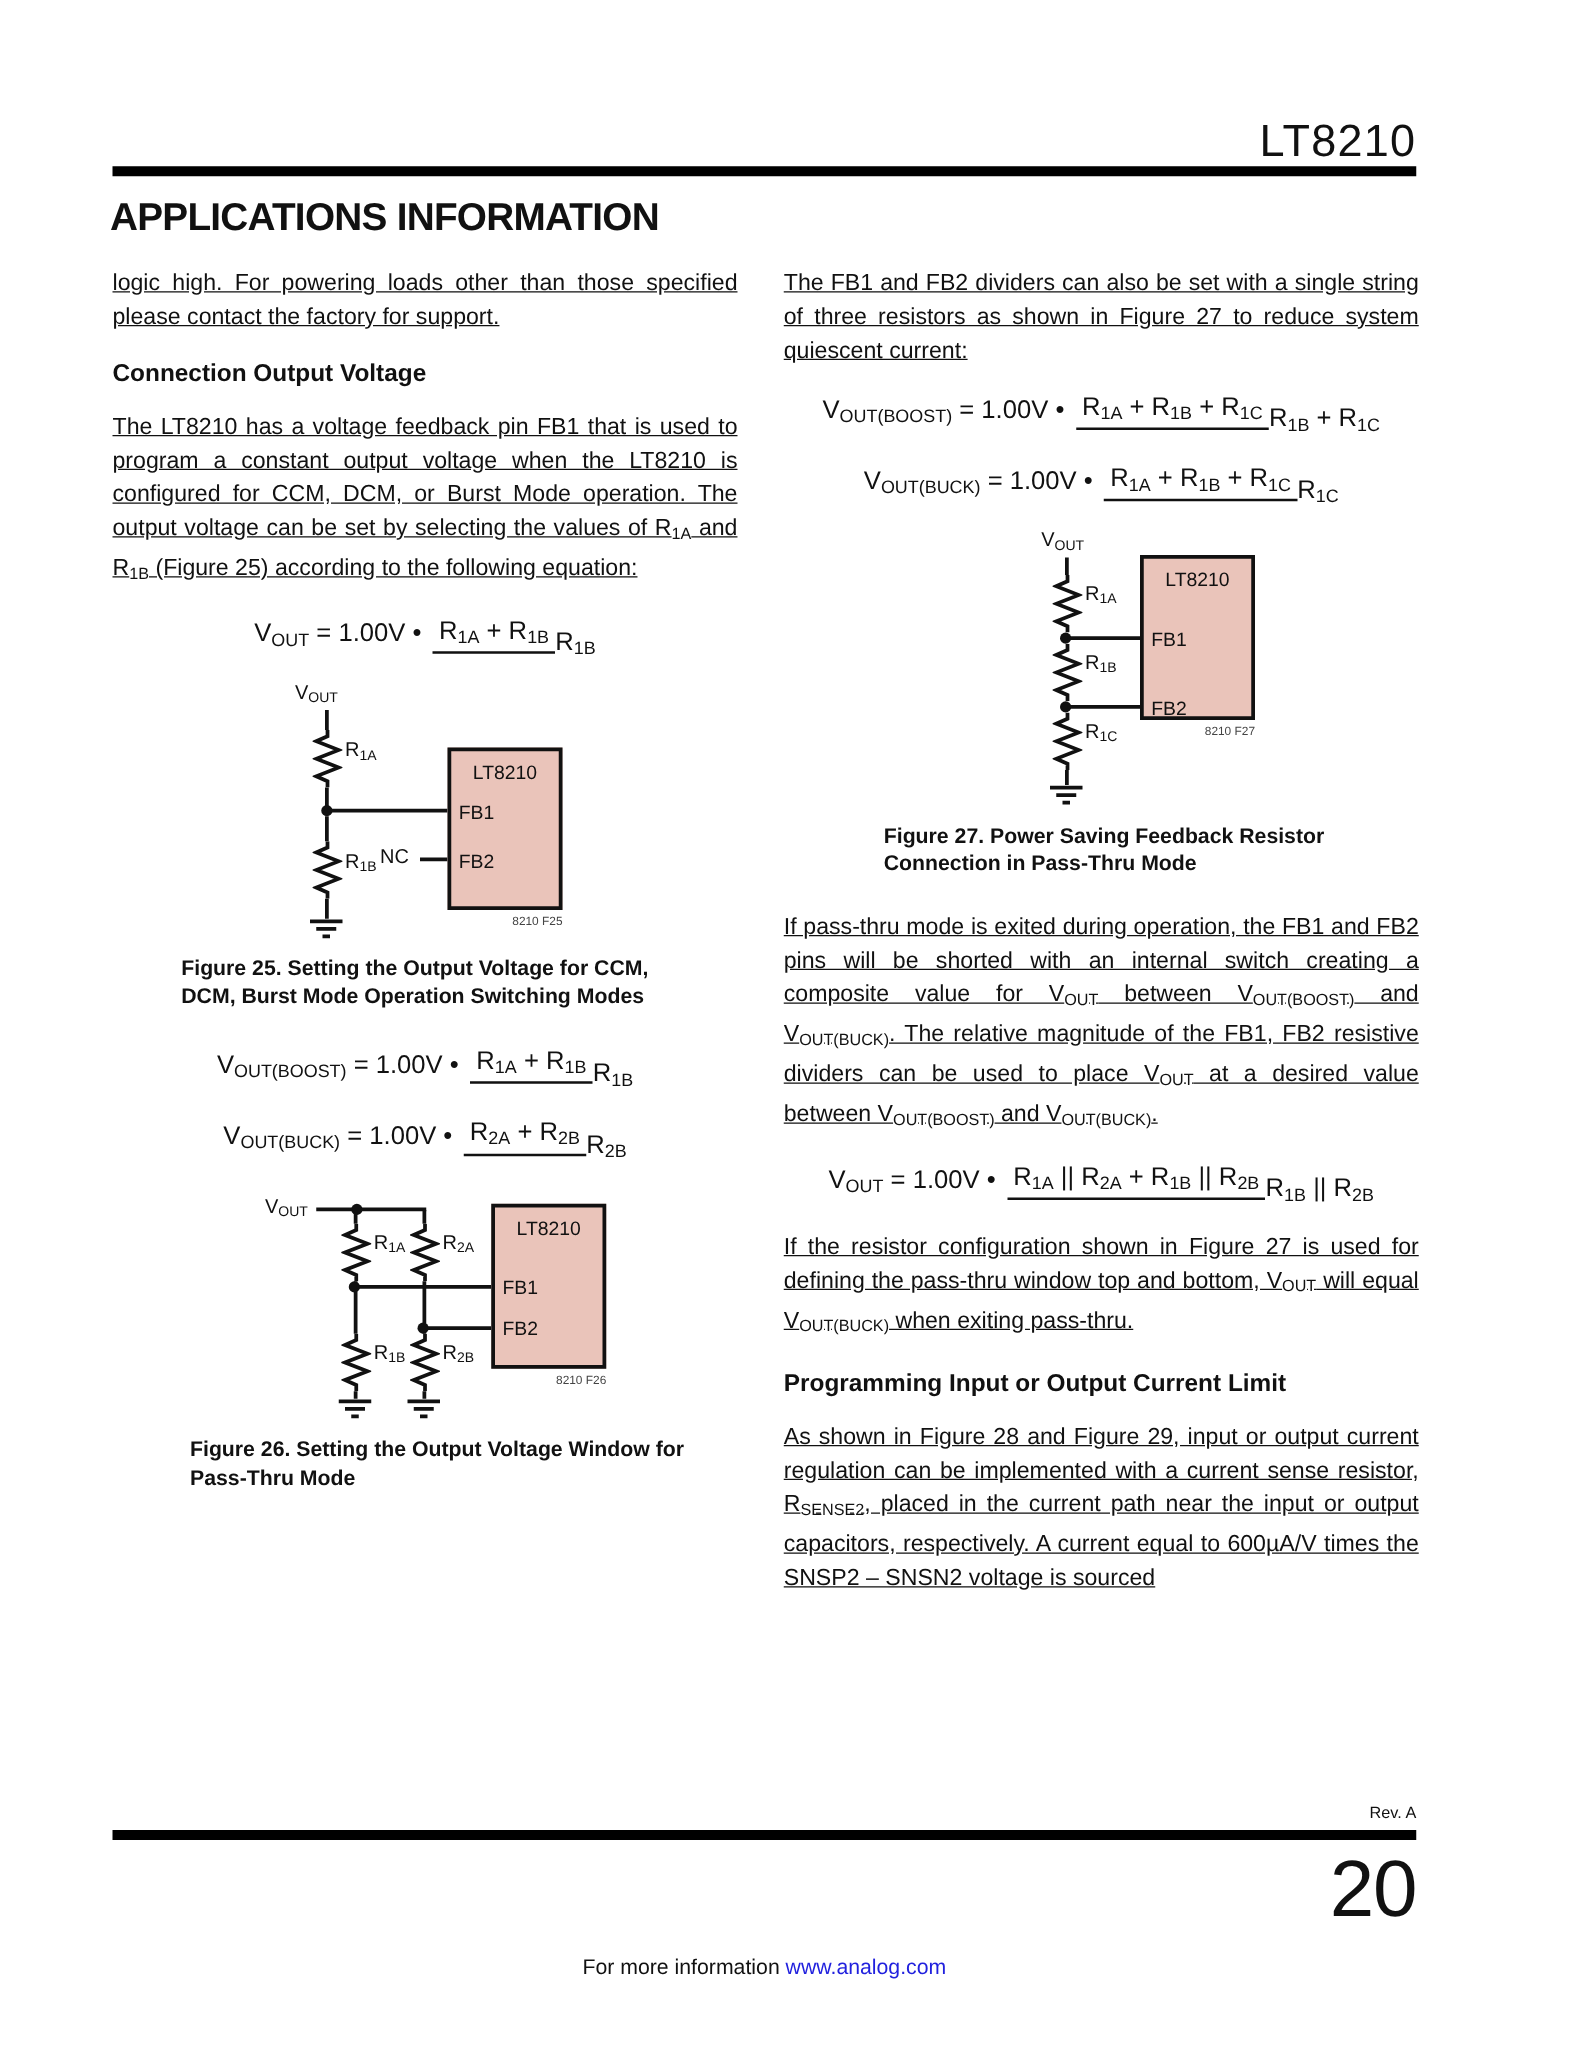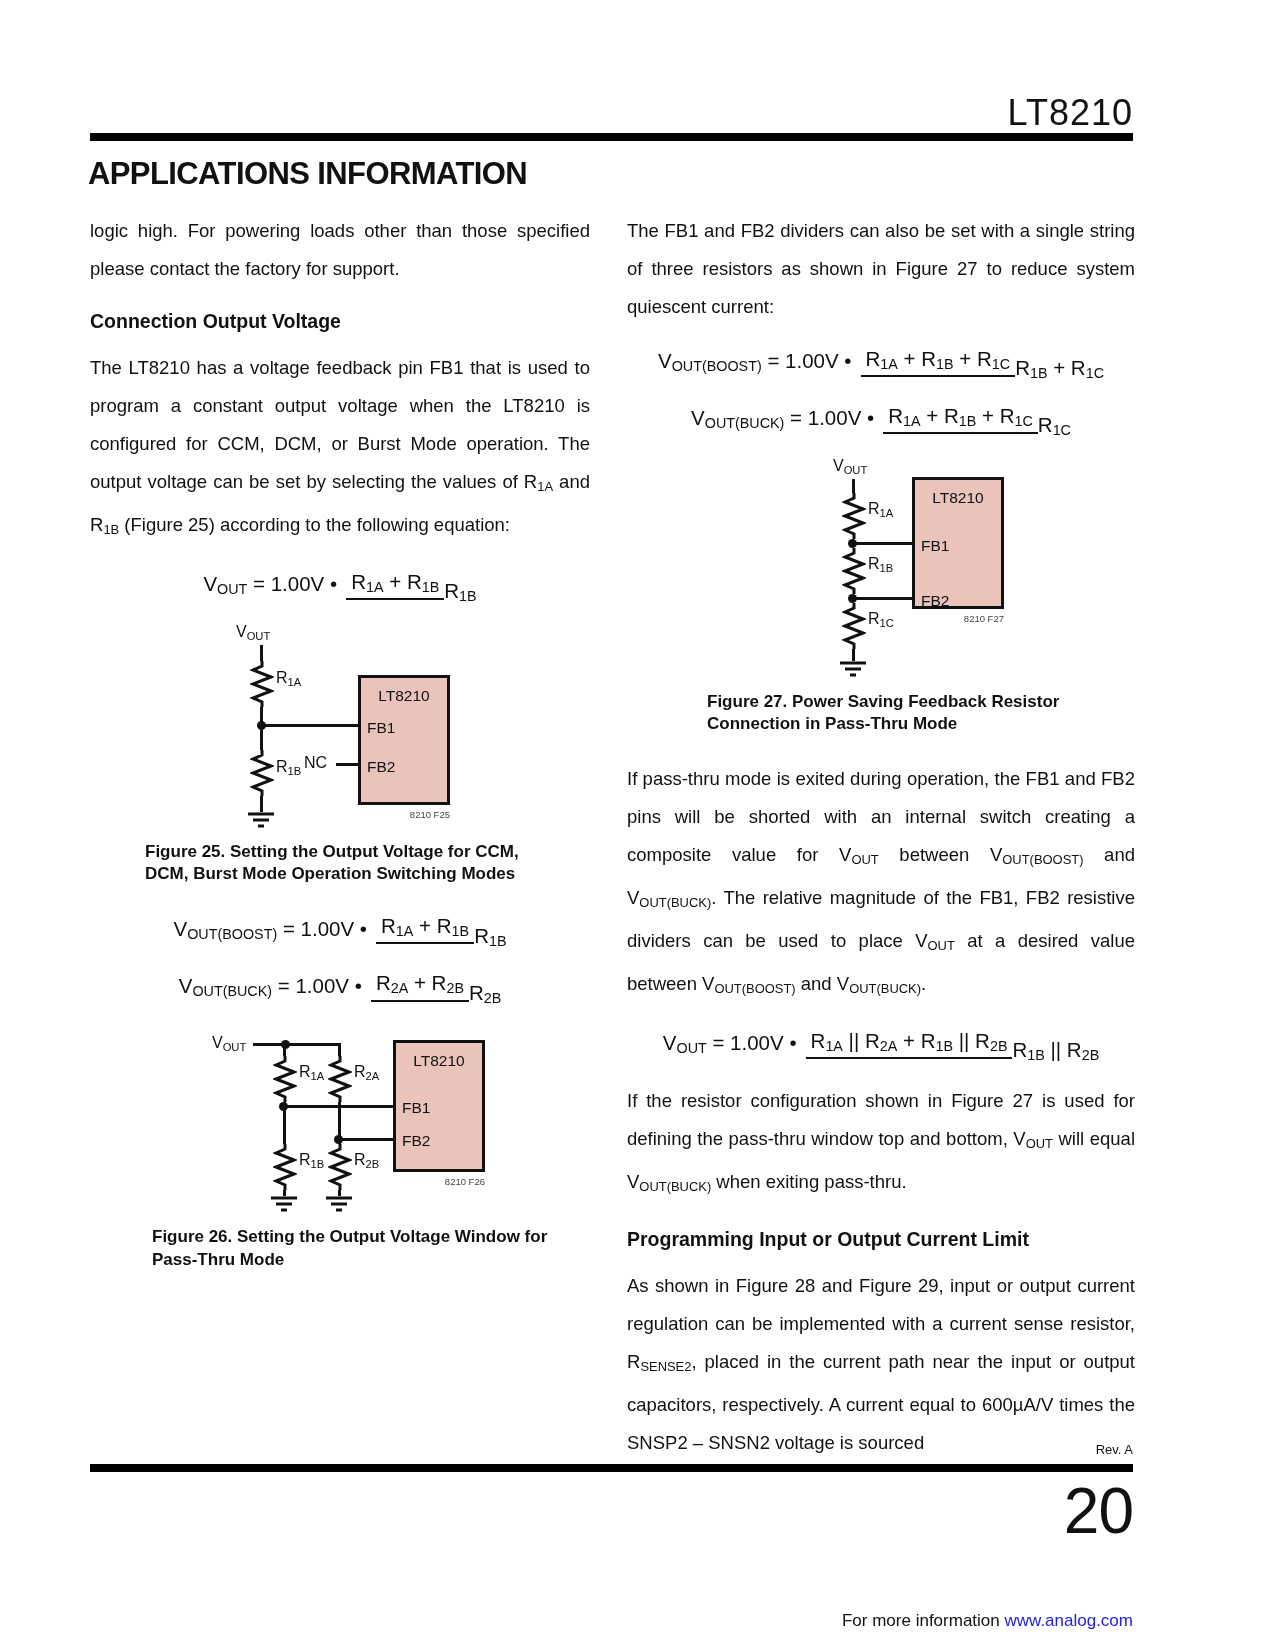"logic high. For powering loads" .para { line-height: 38px -> 27px; text-decoration: none -> underline }
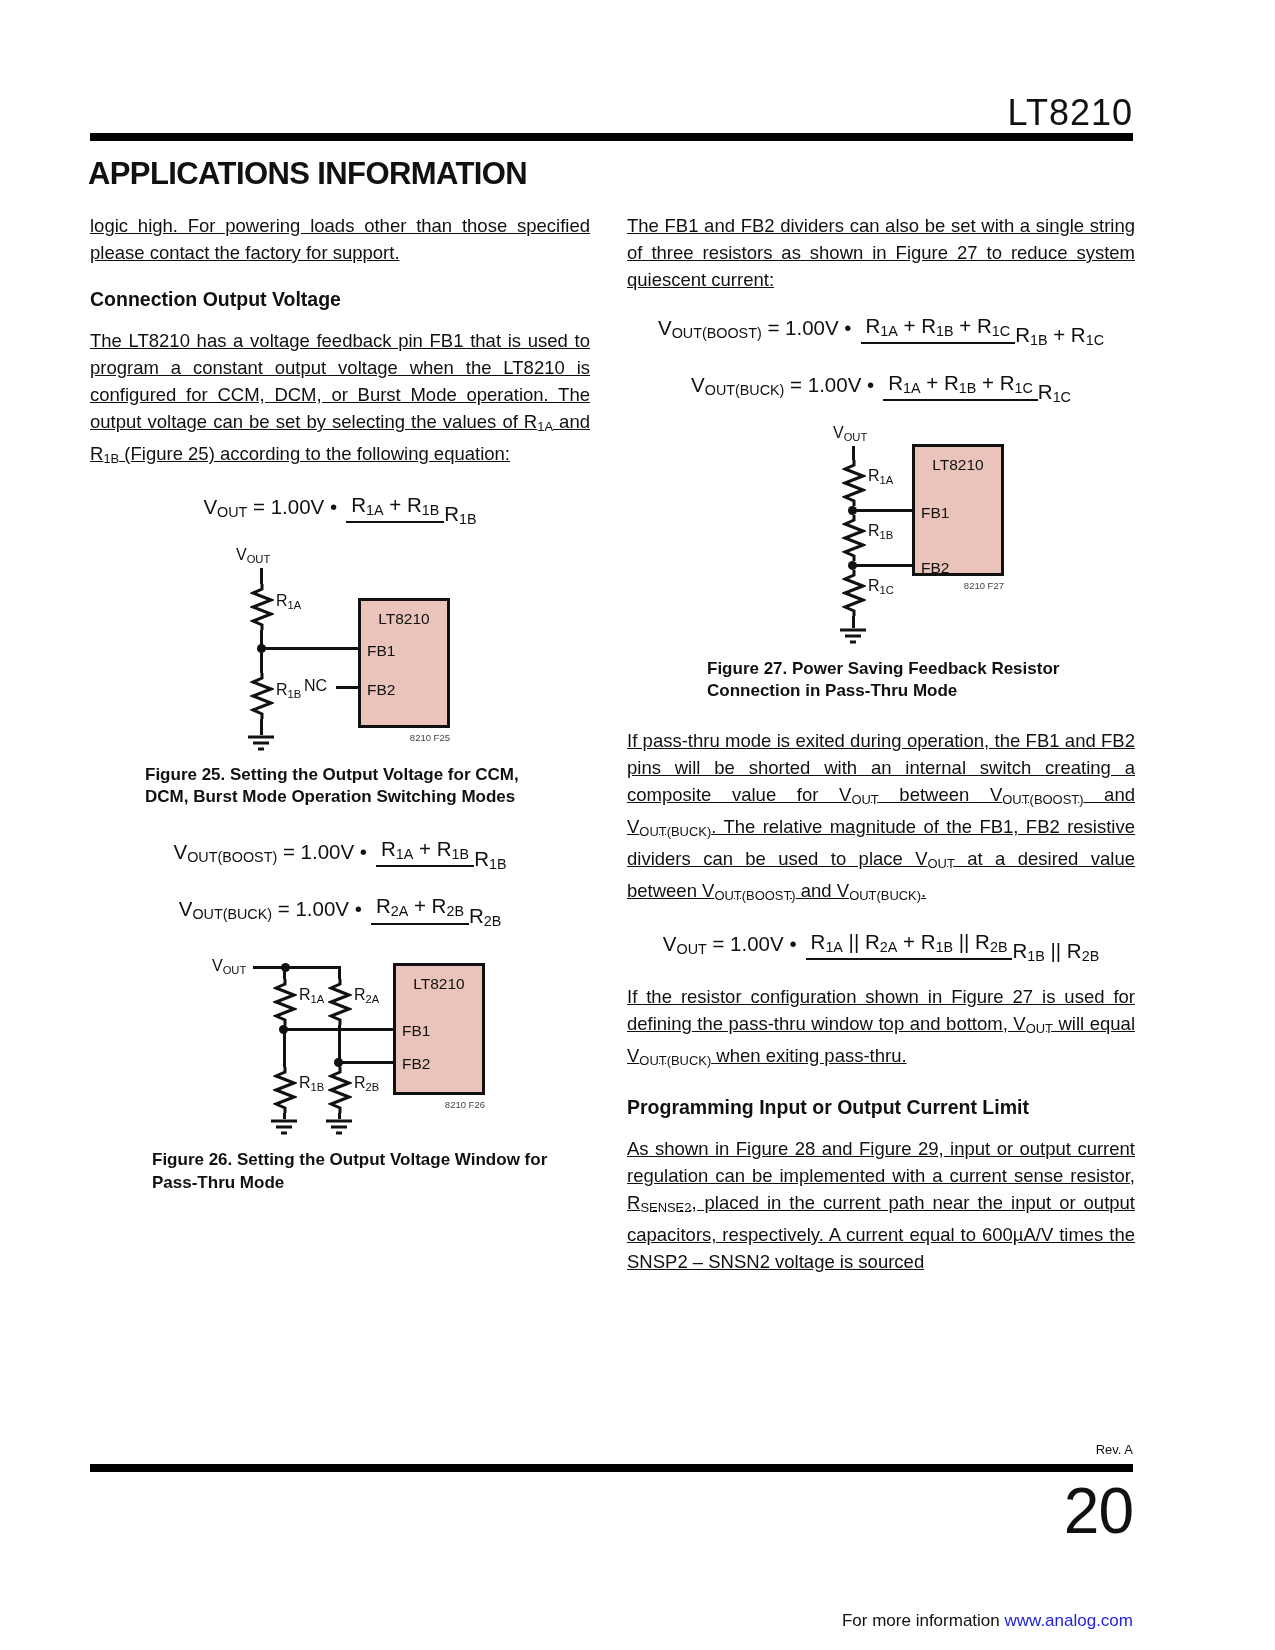"For more information www.analog.com" .footer-info { text-align: right -> center; top: 1611px -> 1564px }
